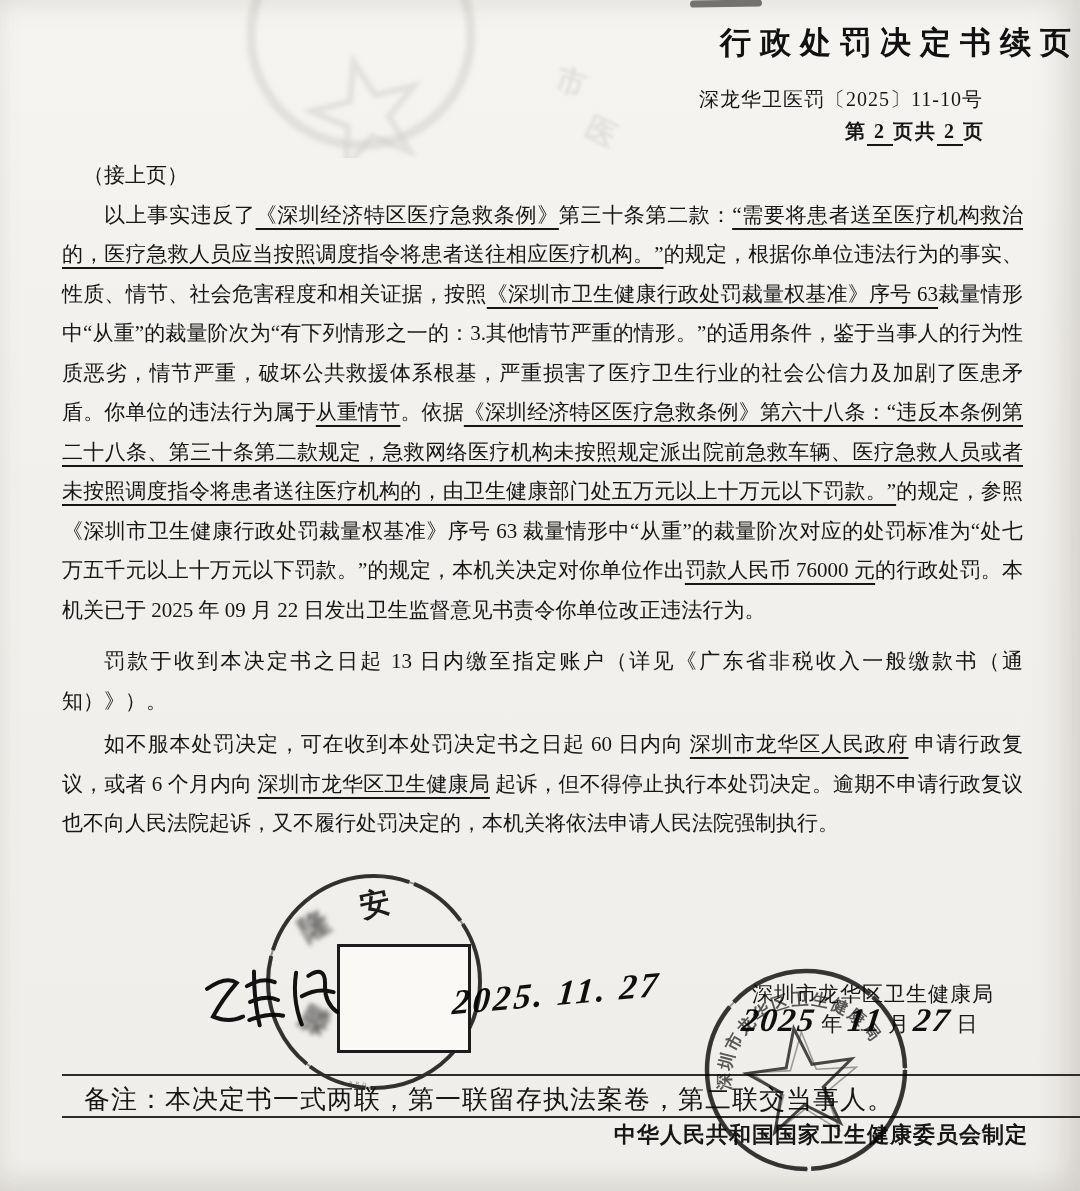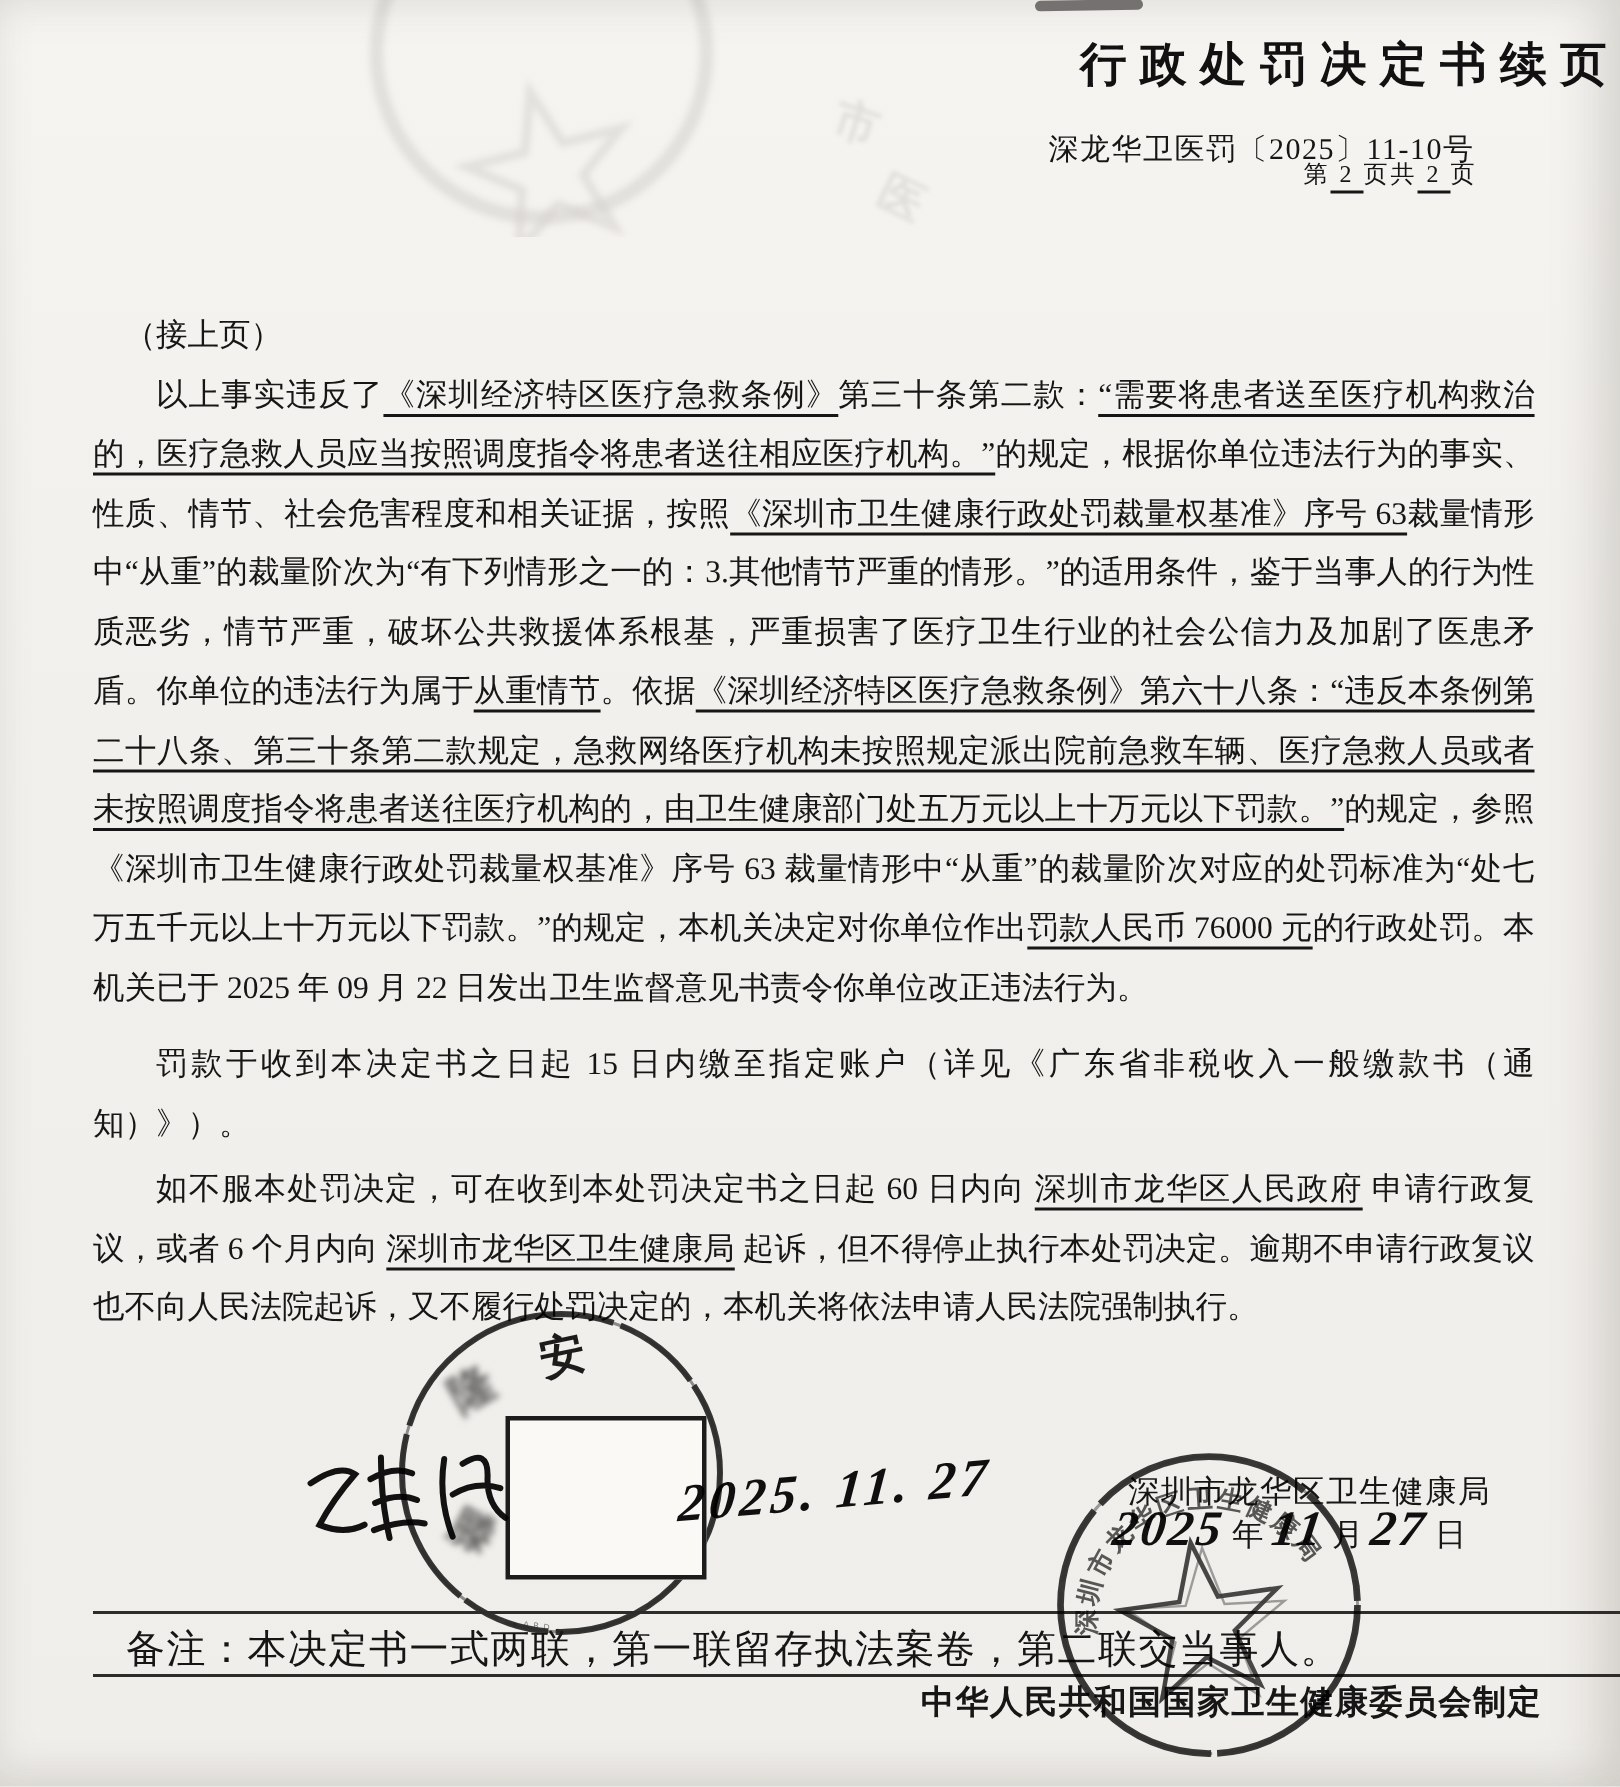"第 2 页共 2 页" .pageline { font-size: 16px -> 20px; font-weight: none -> bold; top: 106px -> 118px }
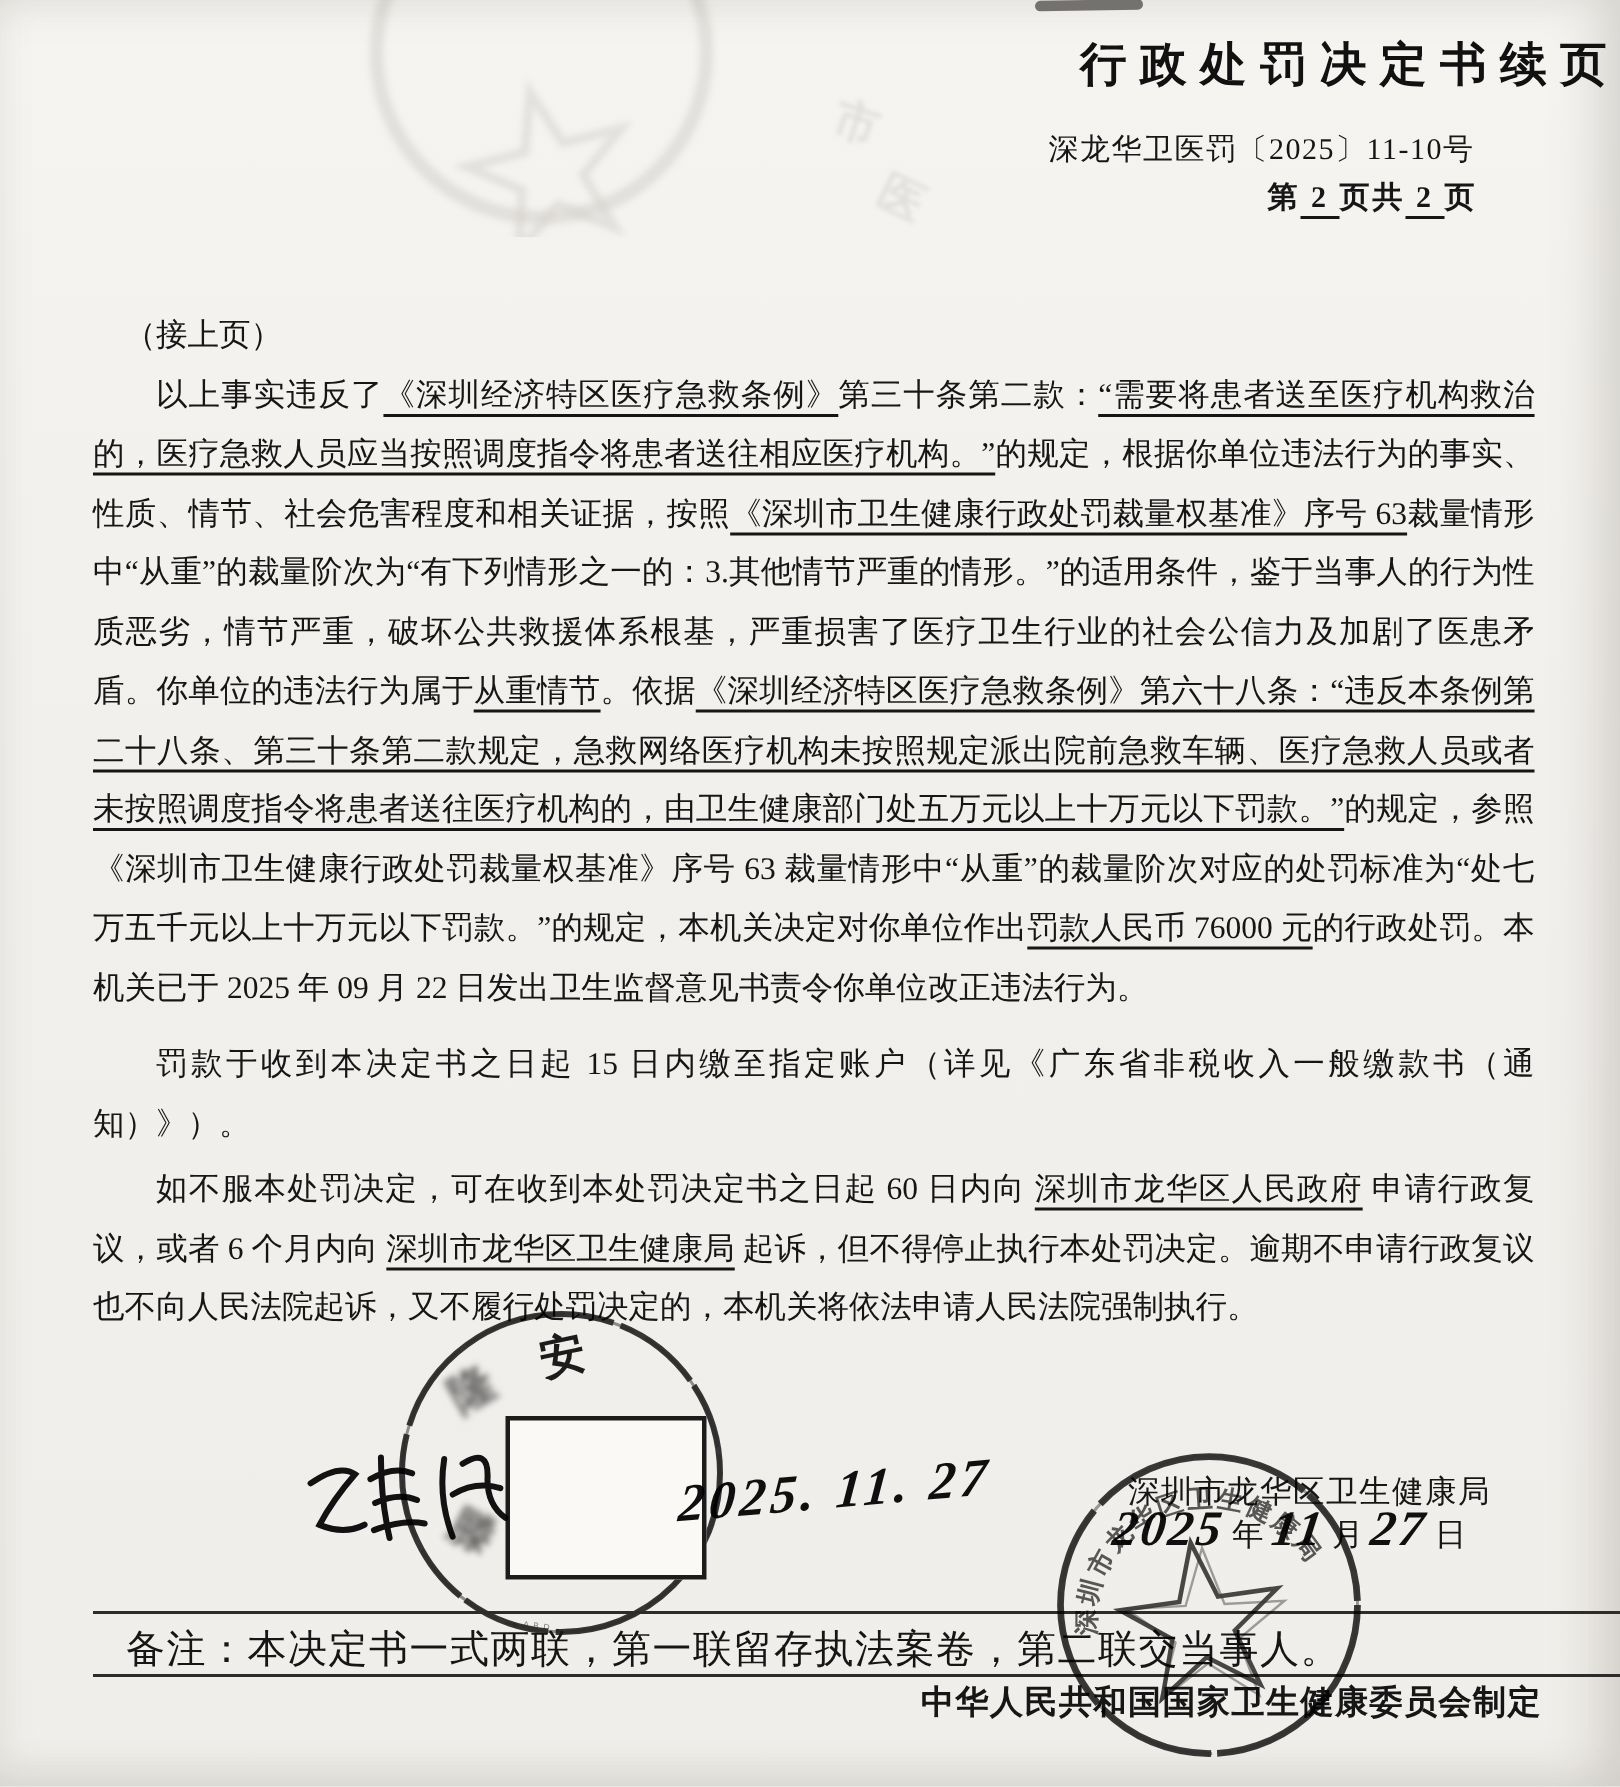"（接上页）" .doc-body { margin-top: 48px -> none }
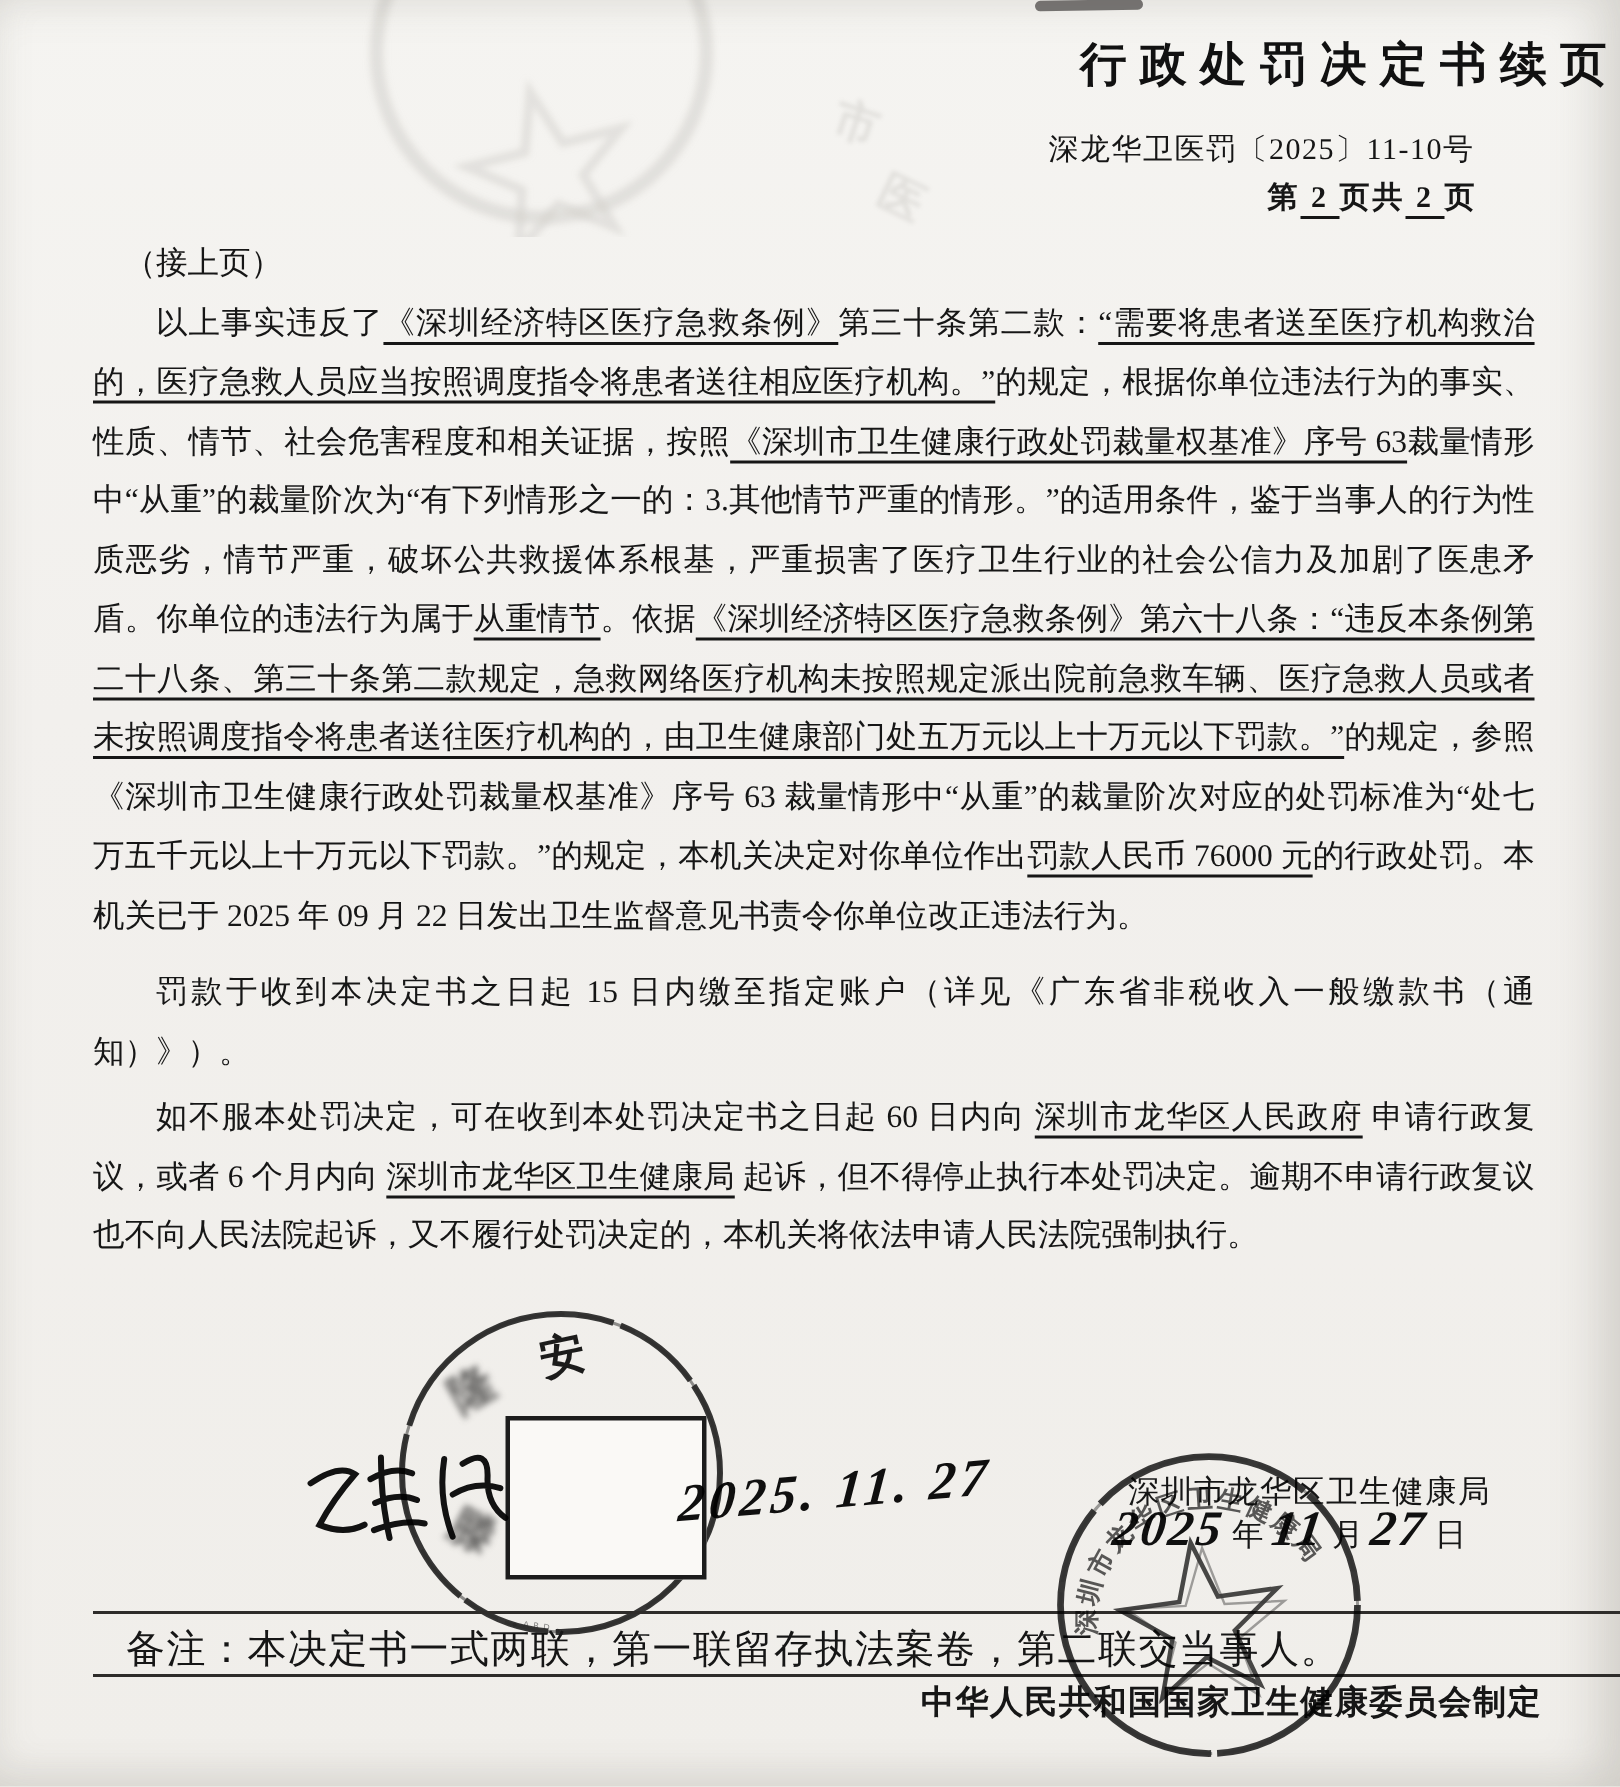"罚款于收到本决定书之日起 15" p.pay { text: 15 -> 13 }
